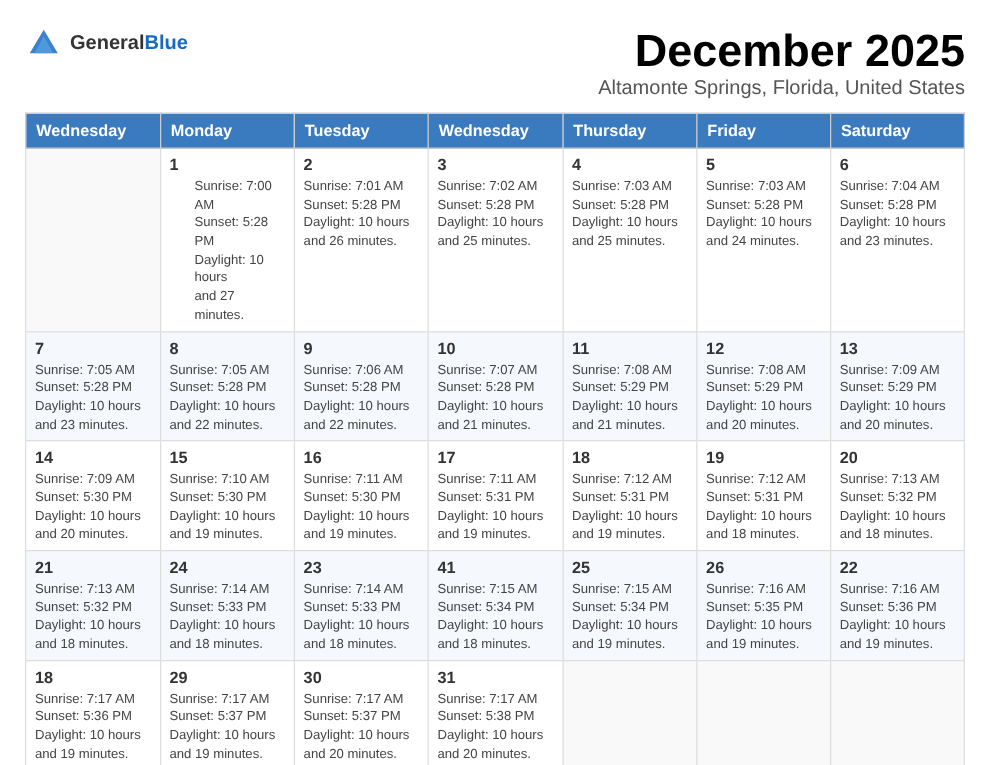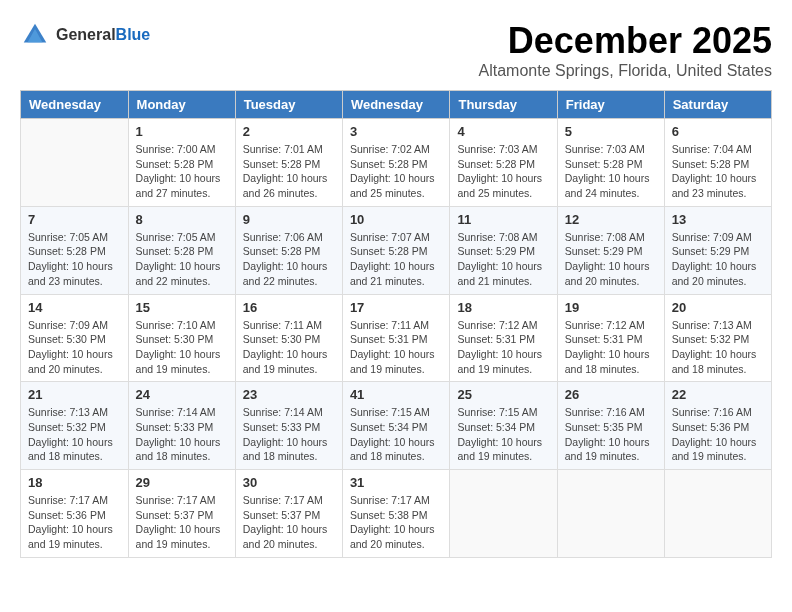"Sunrise: 7:00 AM" div.day-info { margin-left: none -> 20px }
